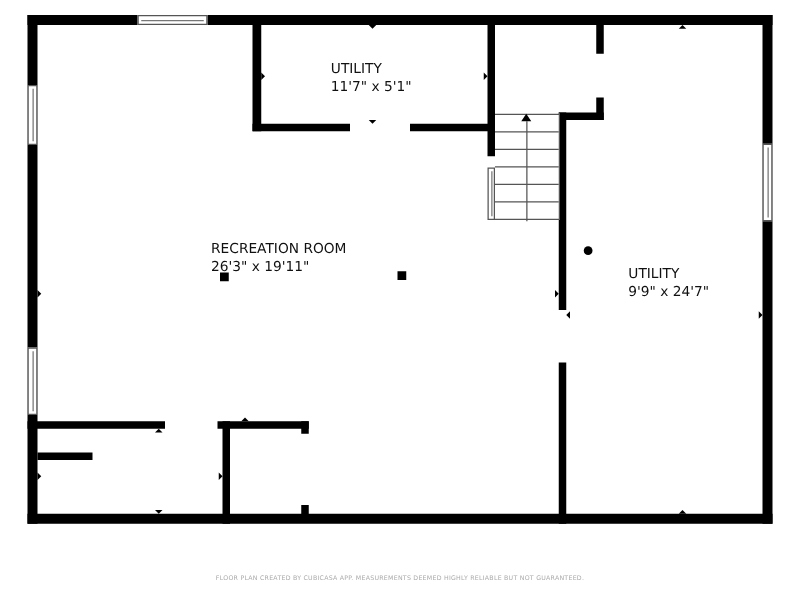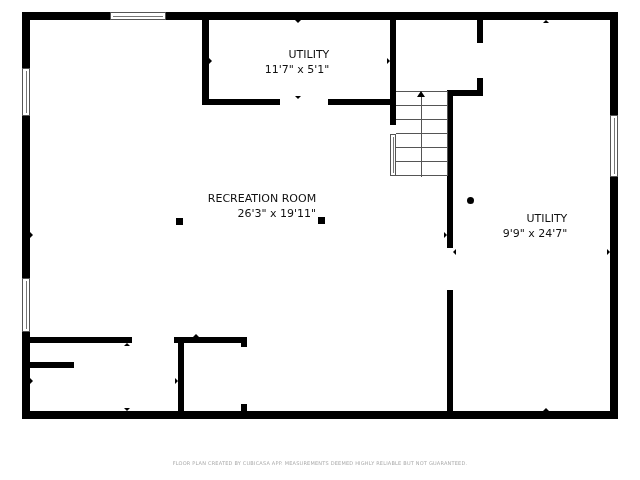"UTILITY" .label { text-align: right -> left }
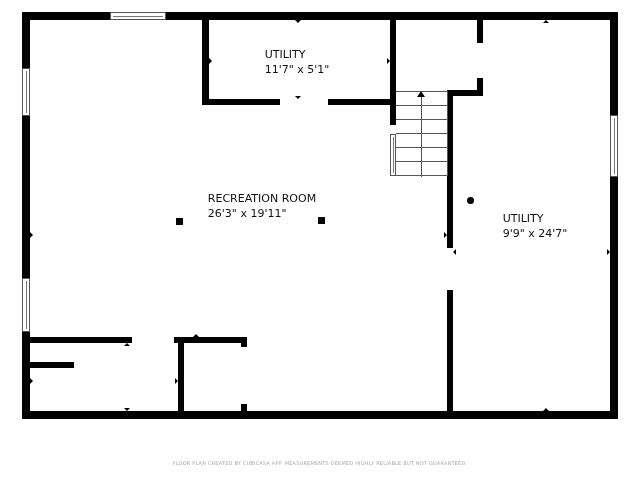"RECREATION ROOM" div.label { margin-left: 39px -> none }
